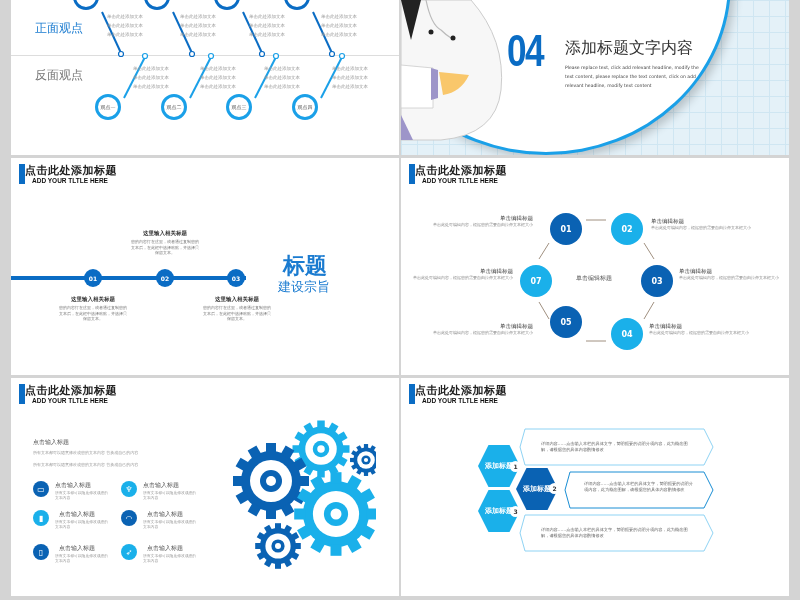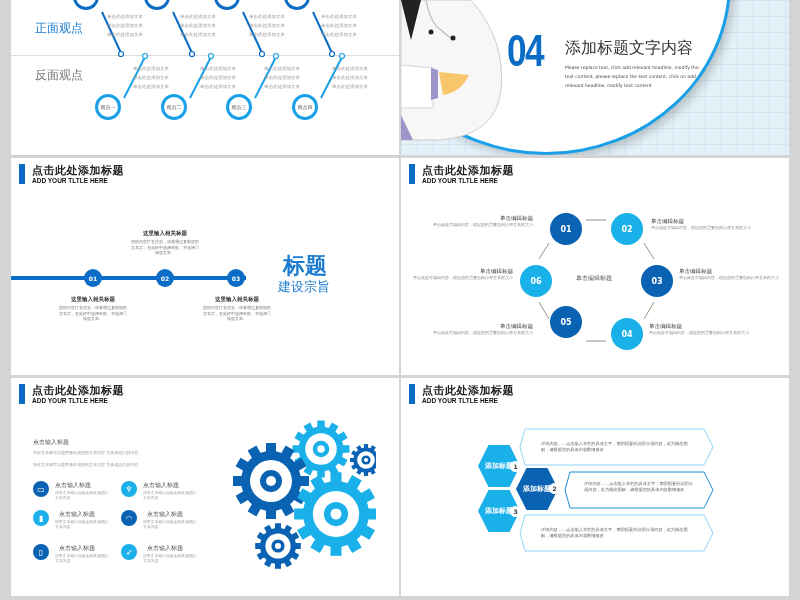"点击此处添加标题" .hdr-title { left: 21px -> 14px }
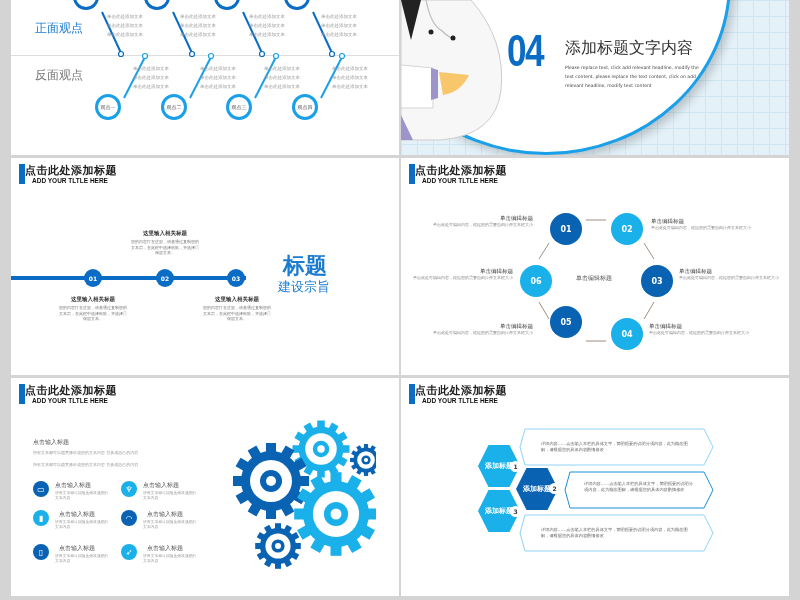"06" div.cyc { text: 06 -> 07 }
